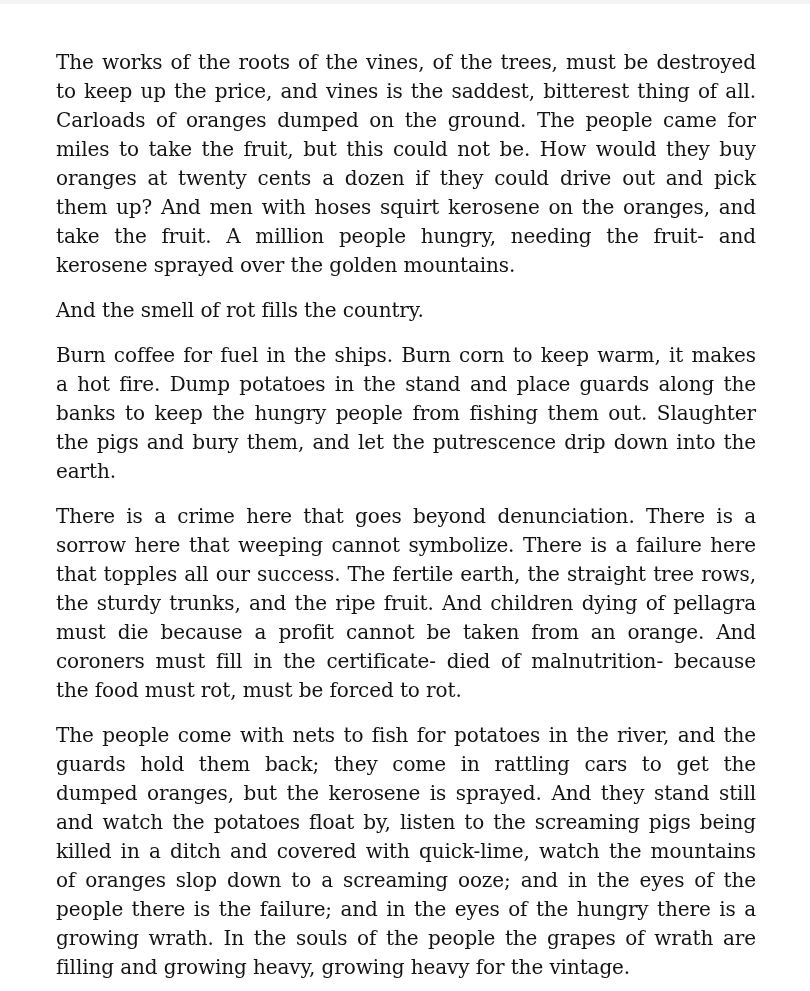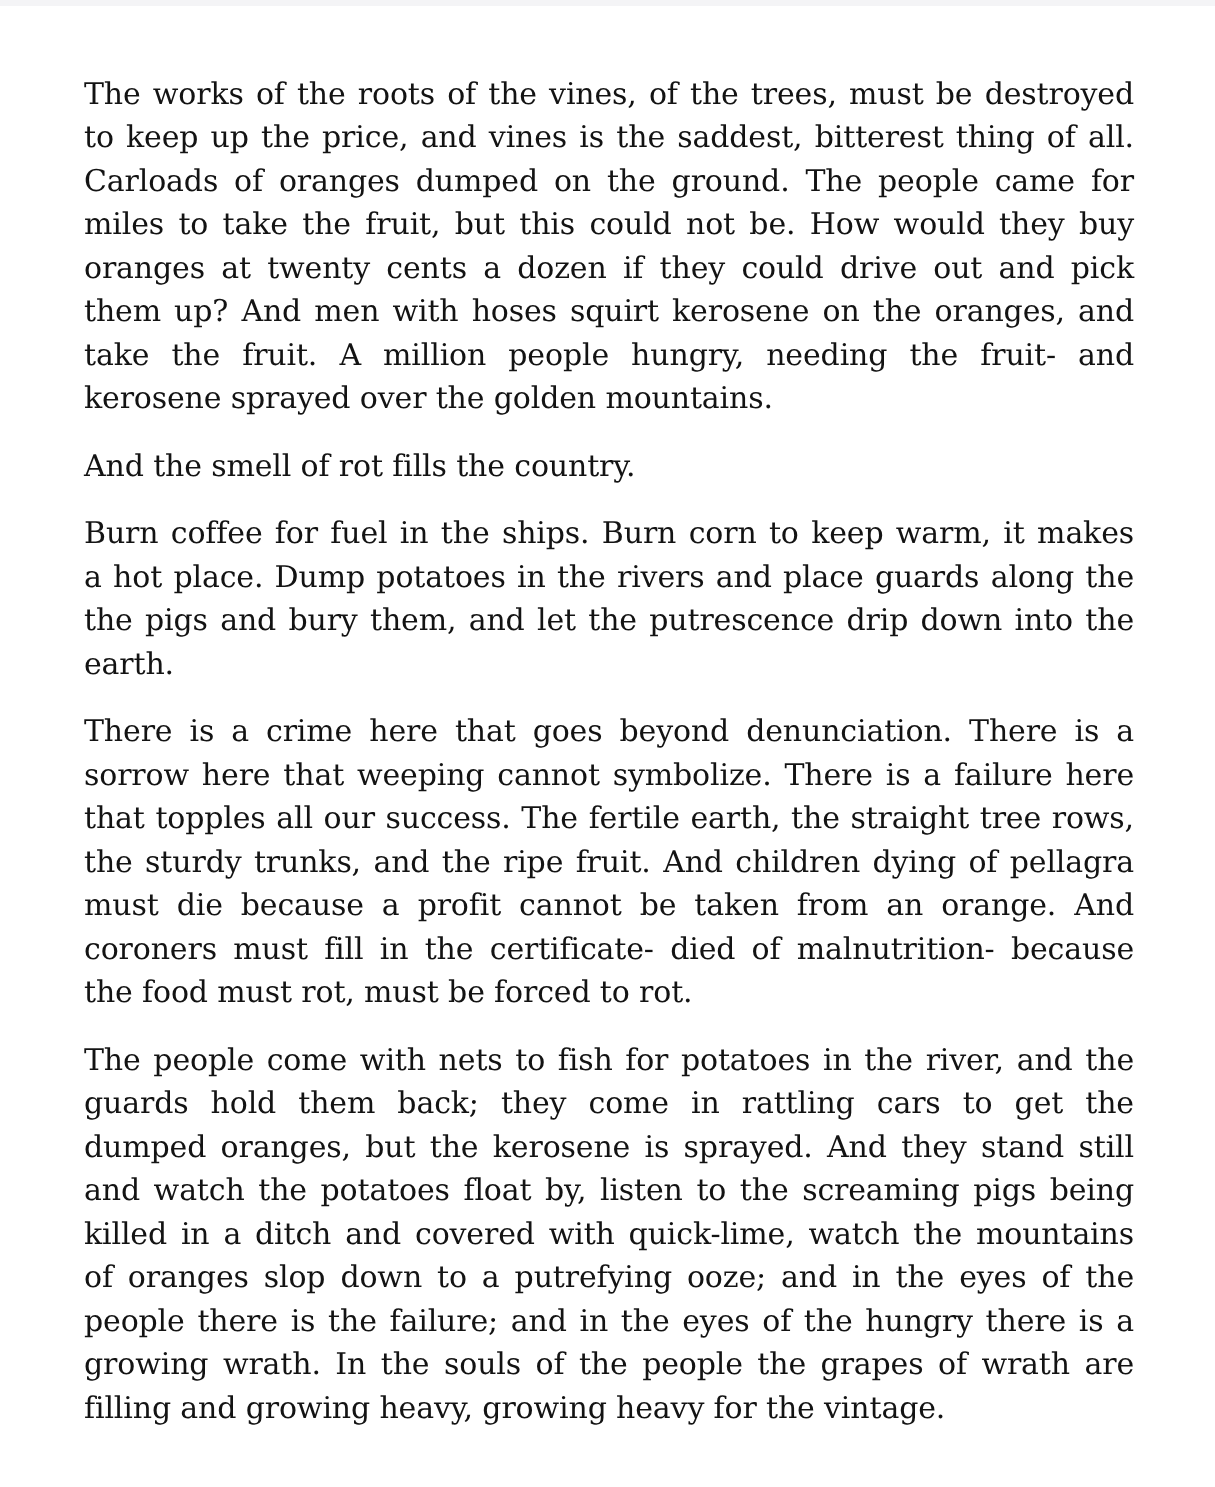"a hot place. Dump potatoes" div.line { text: place. Dump potatoes in the rivers -> fire. Dump potatoes in the stand }
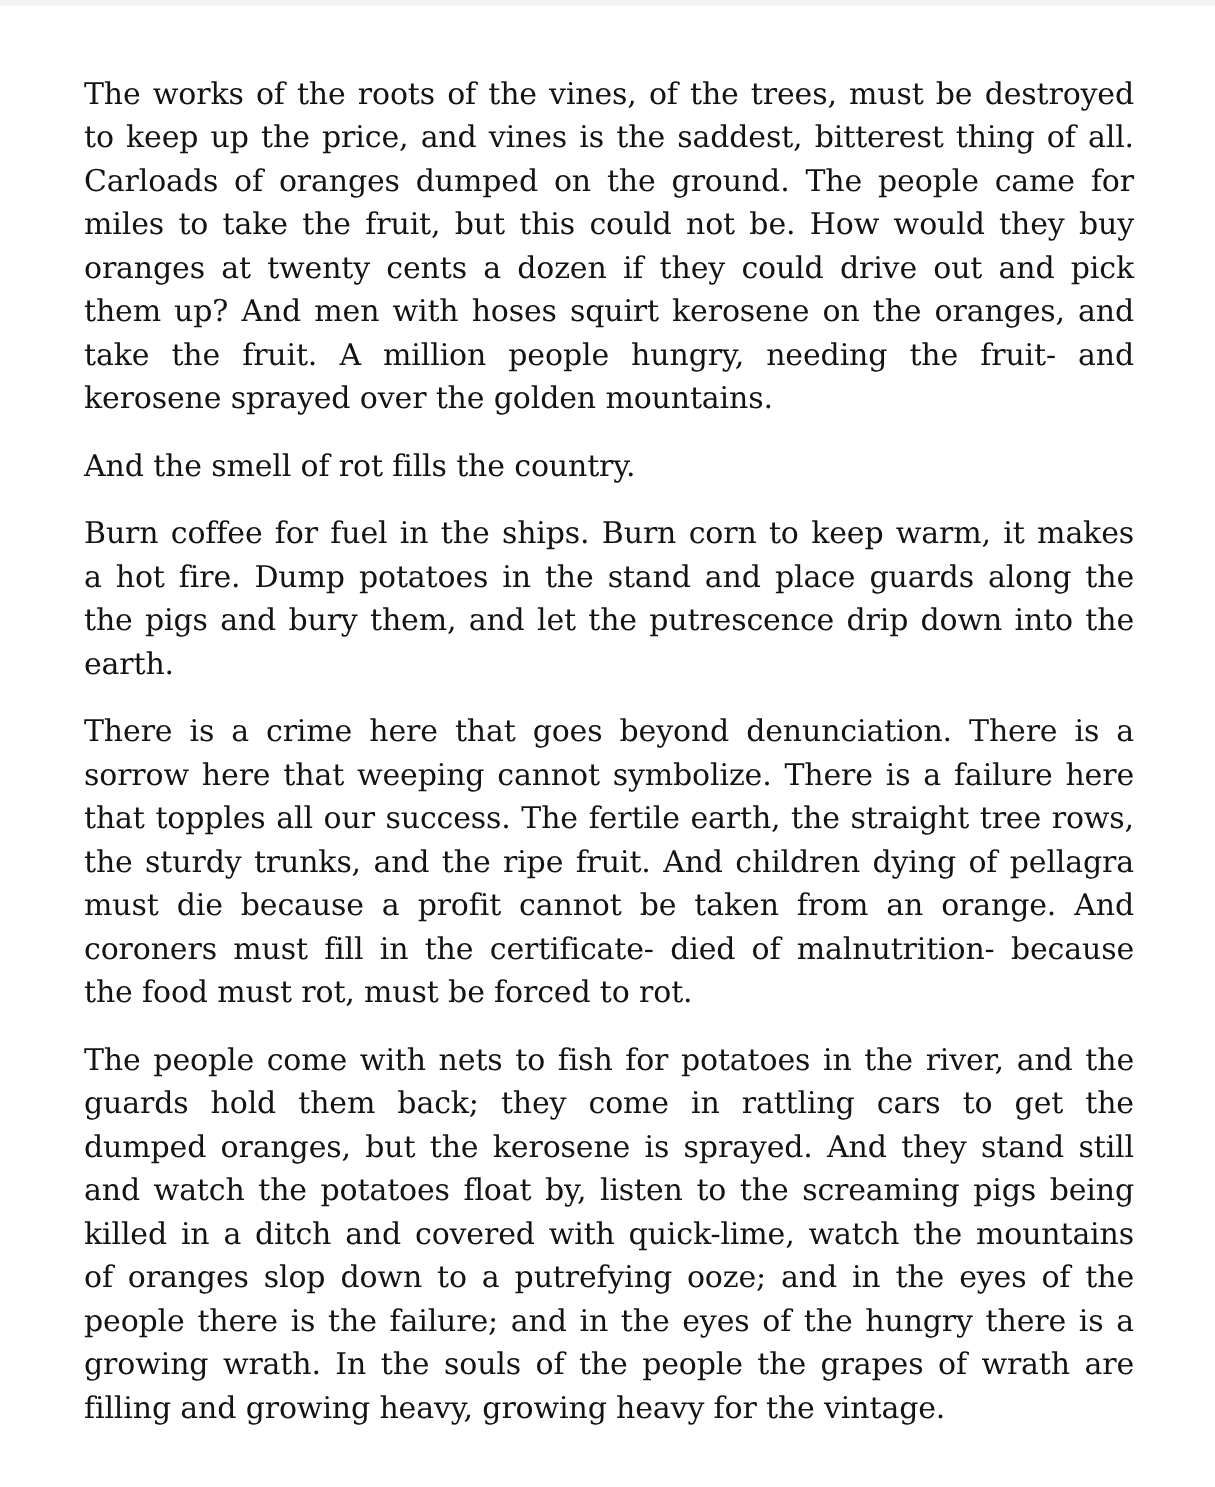"banks to keep the hungry" div.line { html: none -> <div>banks to keep the hungry people from fishing them out. Slaughter</div> }
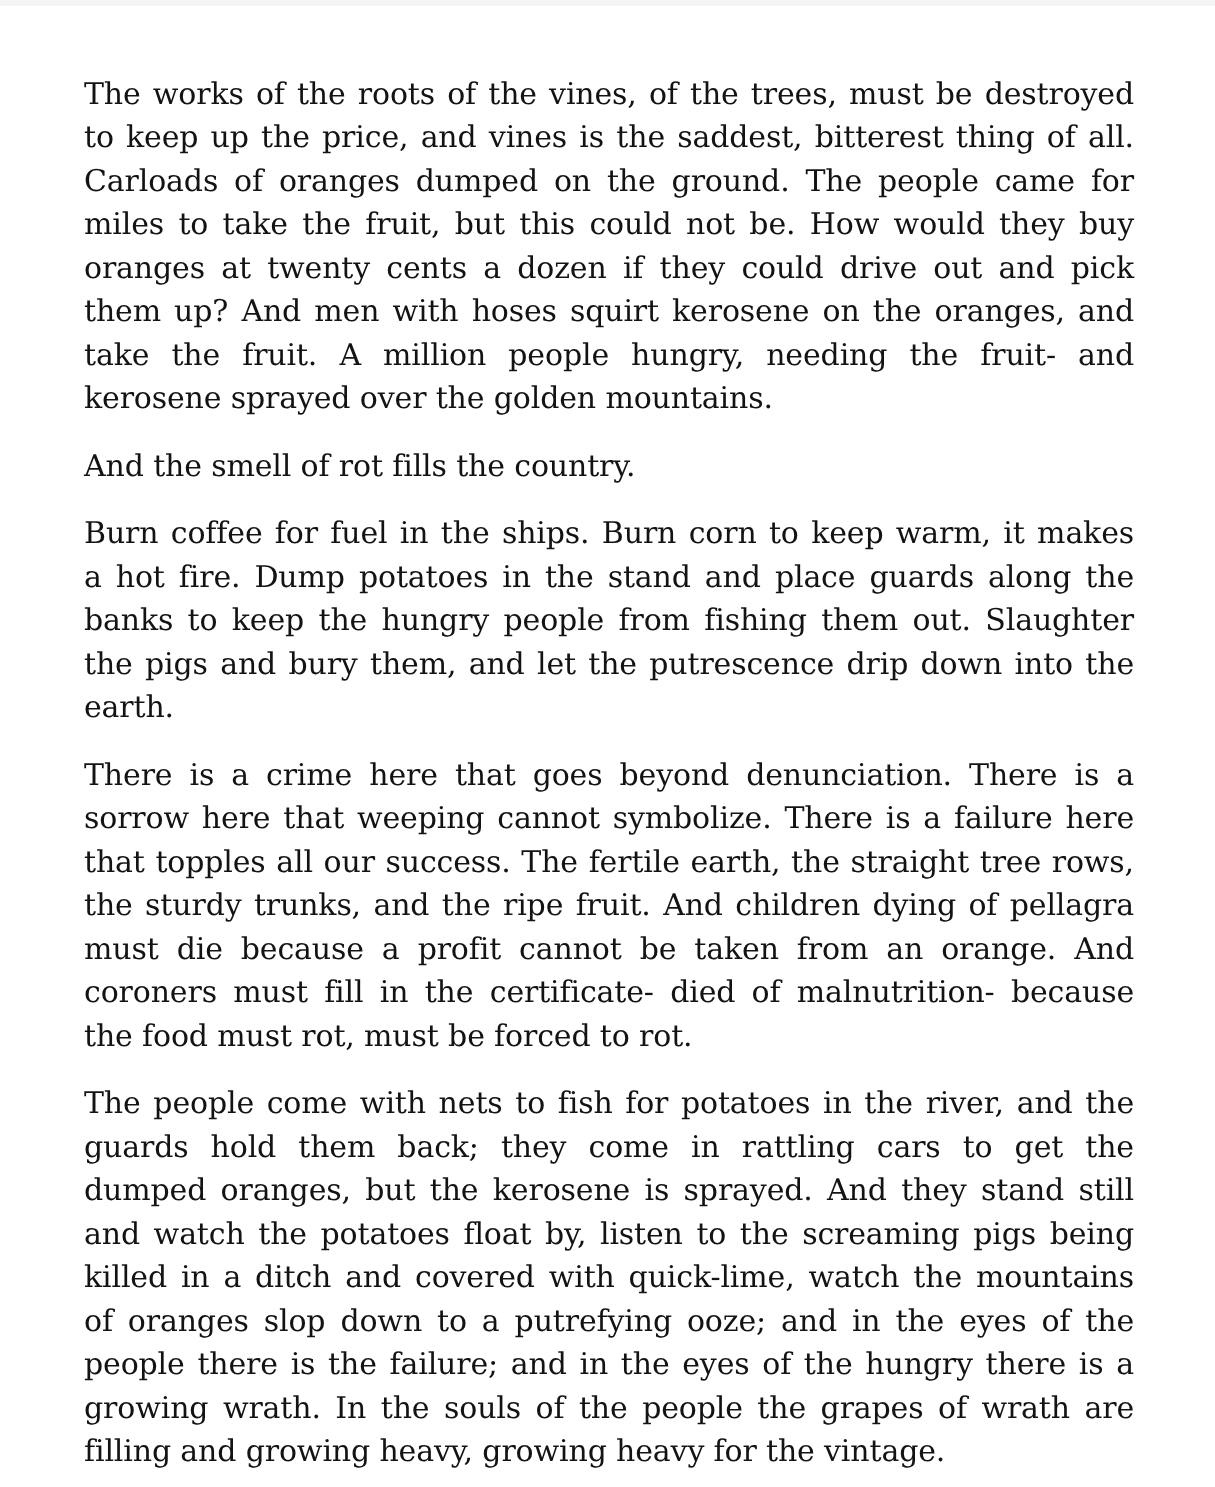"of oranges slop down to" div.line { text: putrefying -> screaming }
